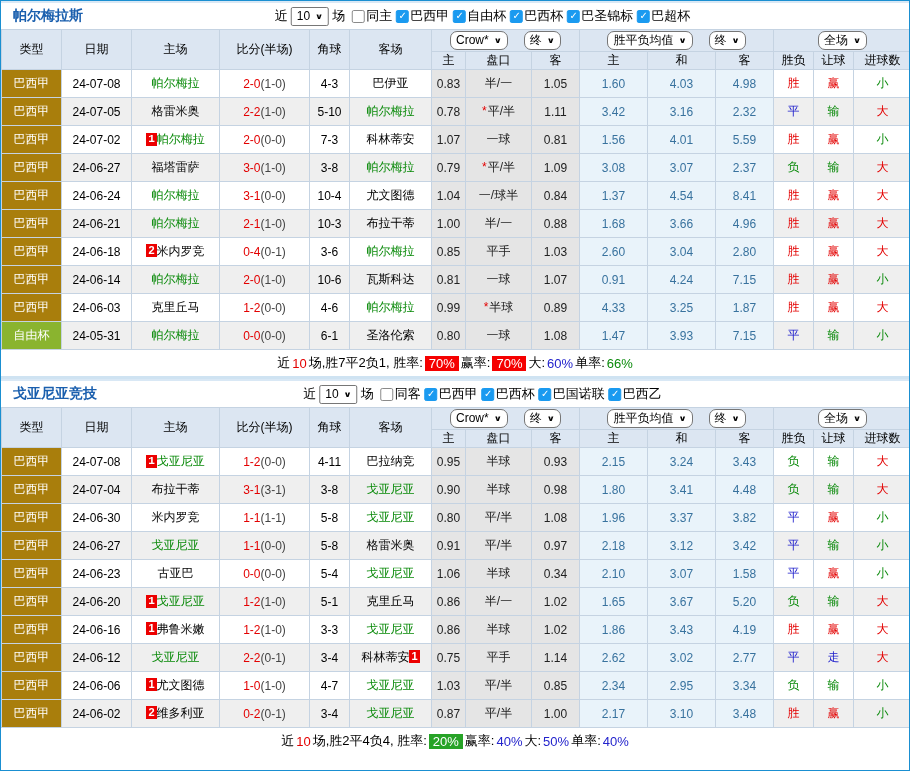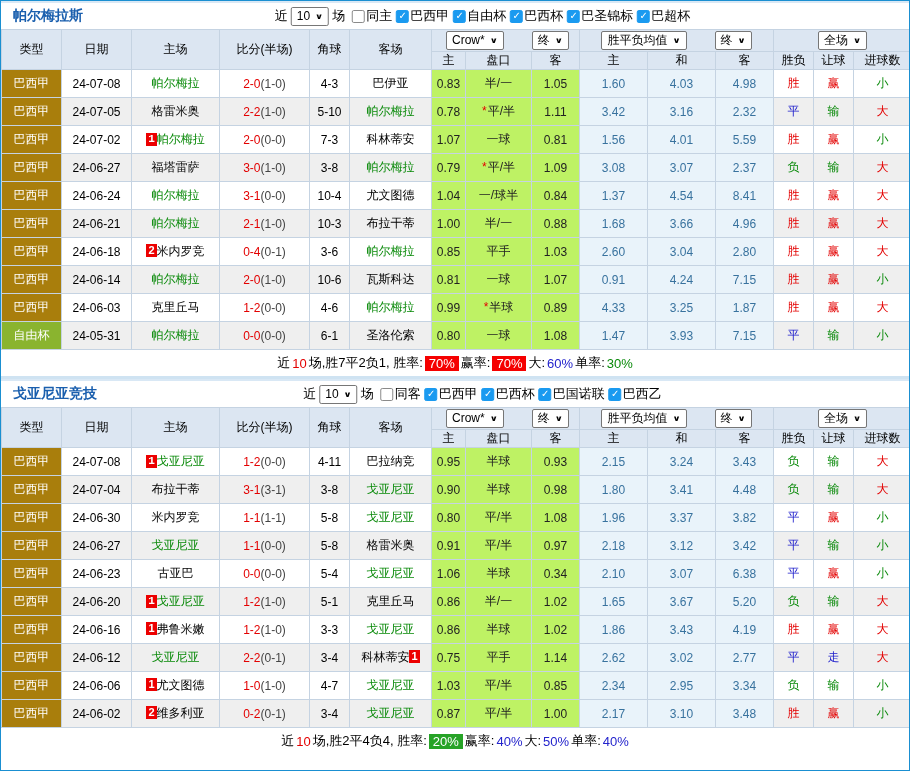"Crow*" .hsel { border-radius: 2px -> 7px; margin: 0 14px -> 0 8px }
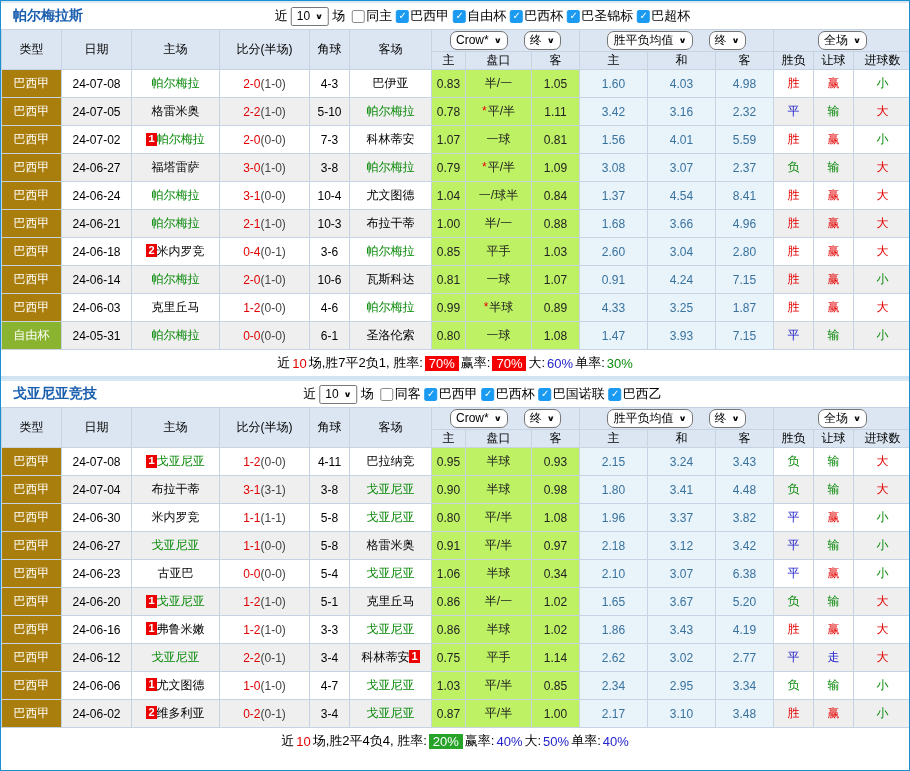"0.83" td.crow-bg { background: #bef264 -> #e5e5e5 }
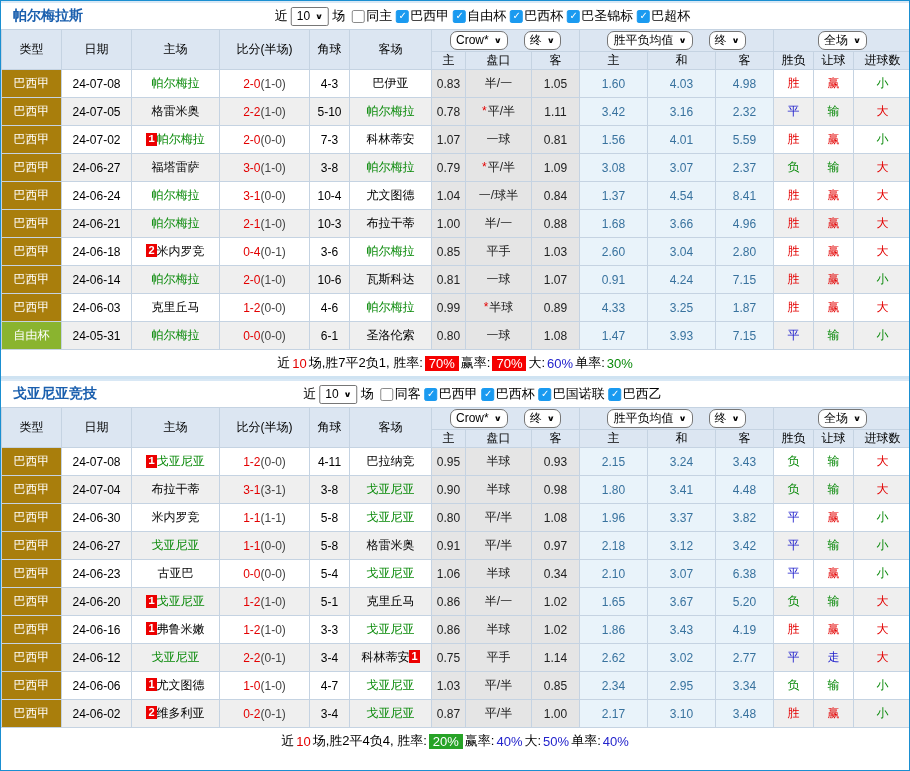"30%" span.hl-green { text: 30% -> 66% }
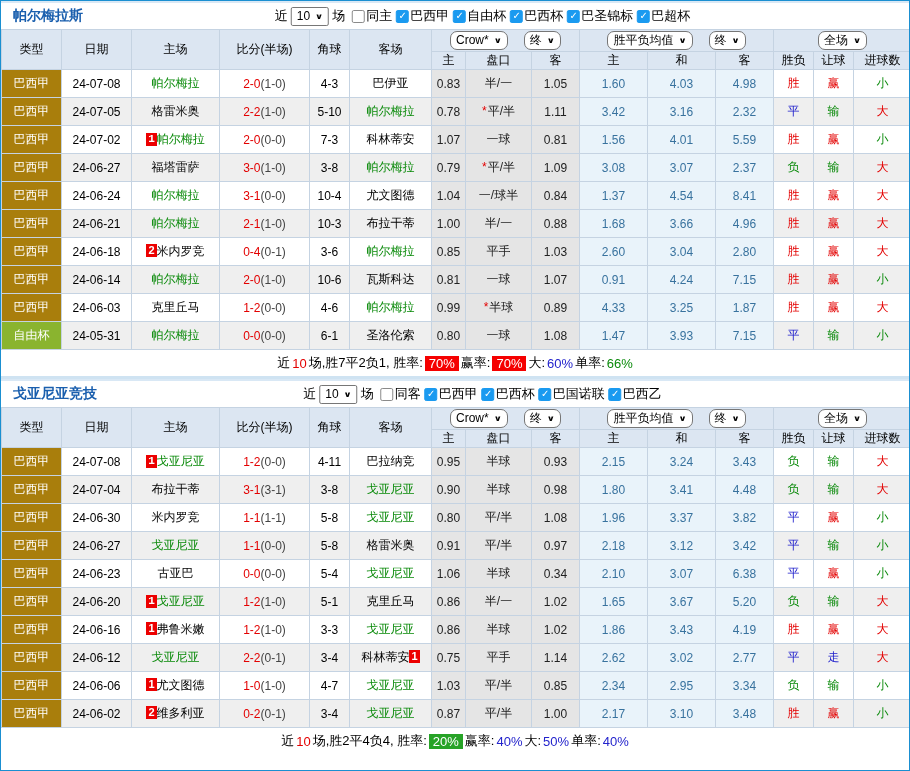"6.38" td.avg-bg { text: 6.38 -> 1.58 }
